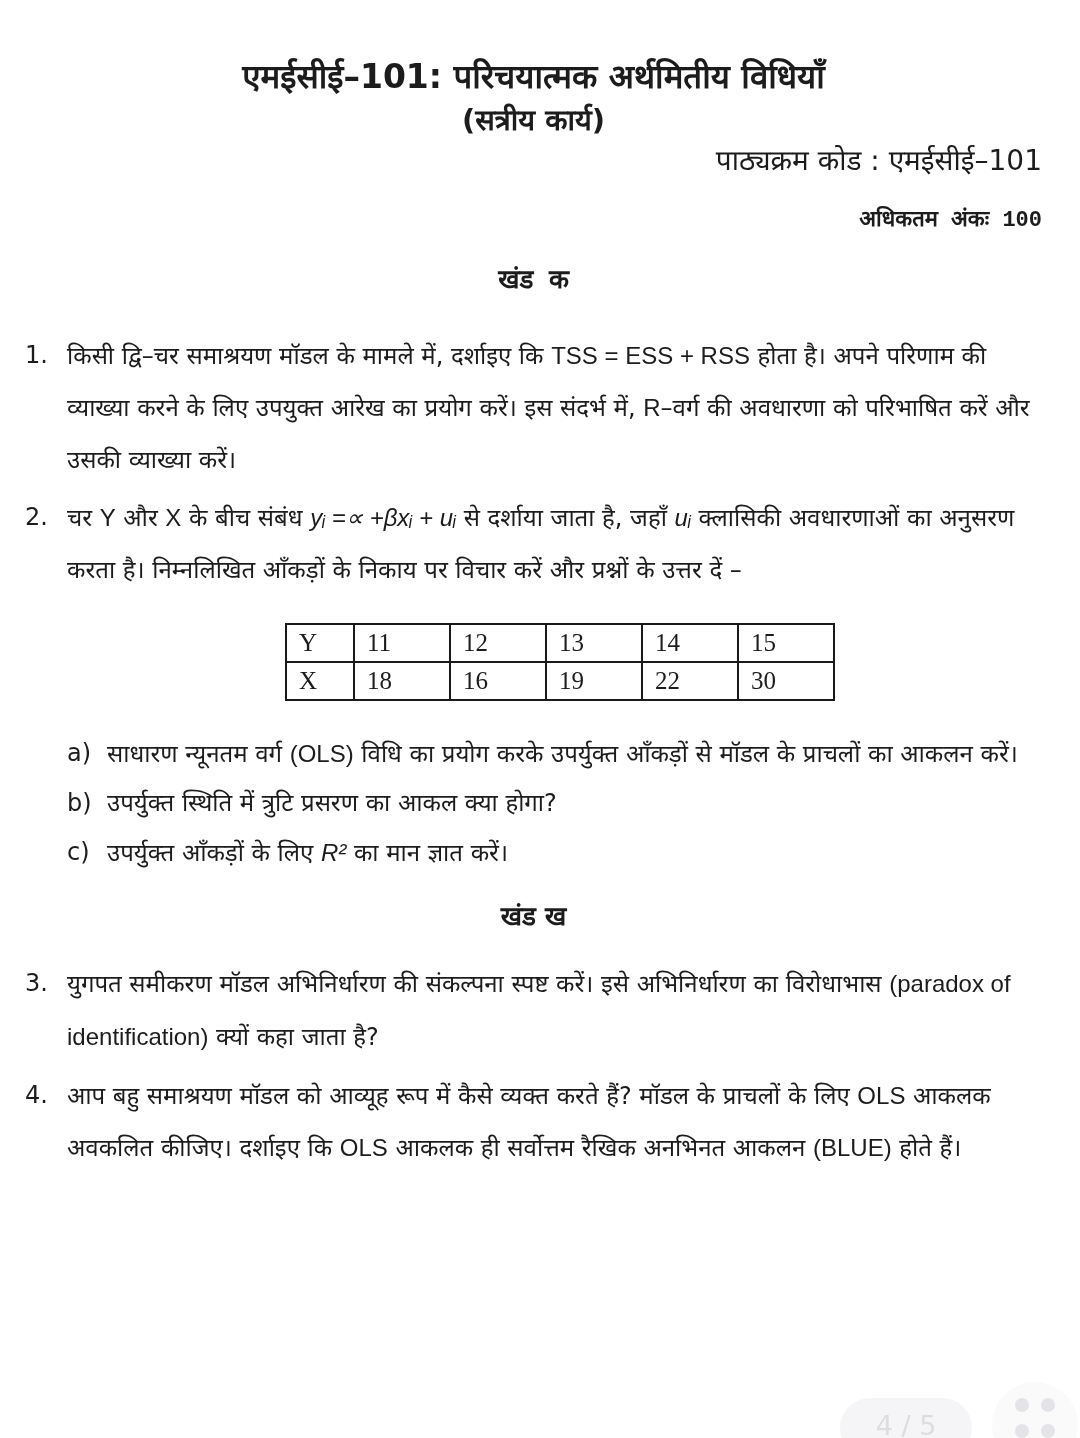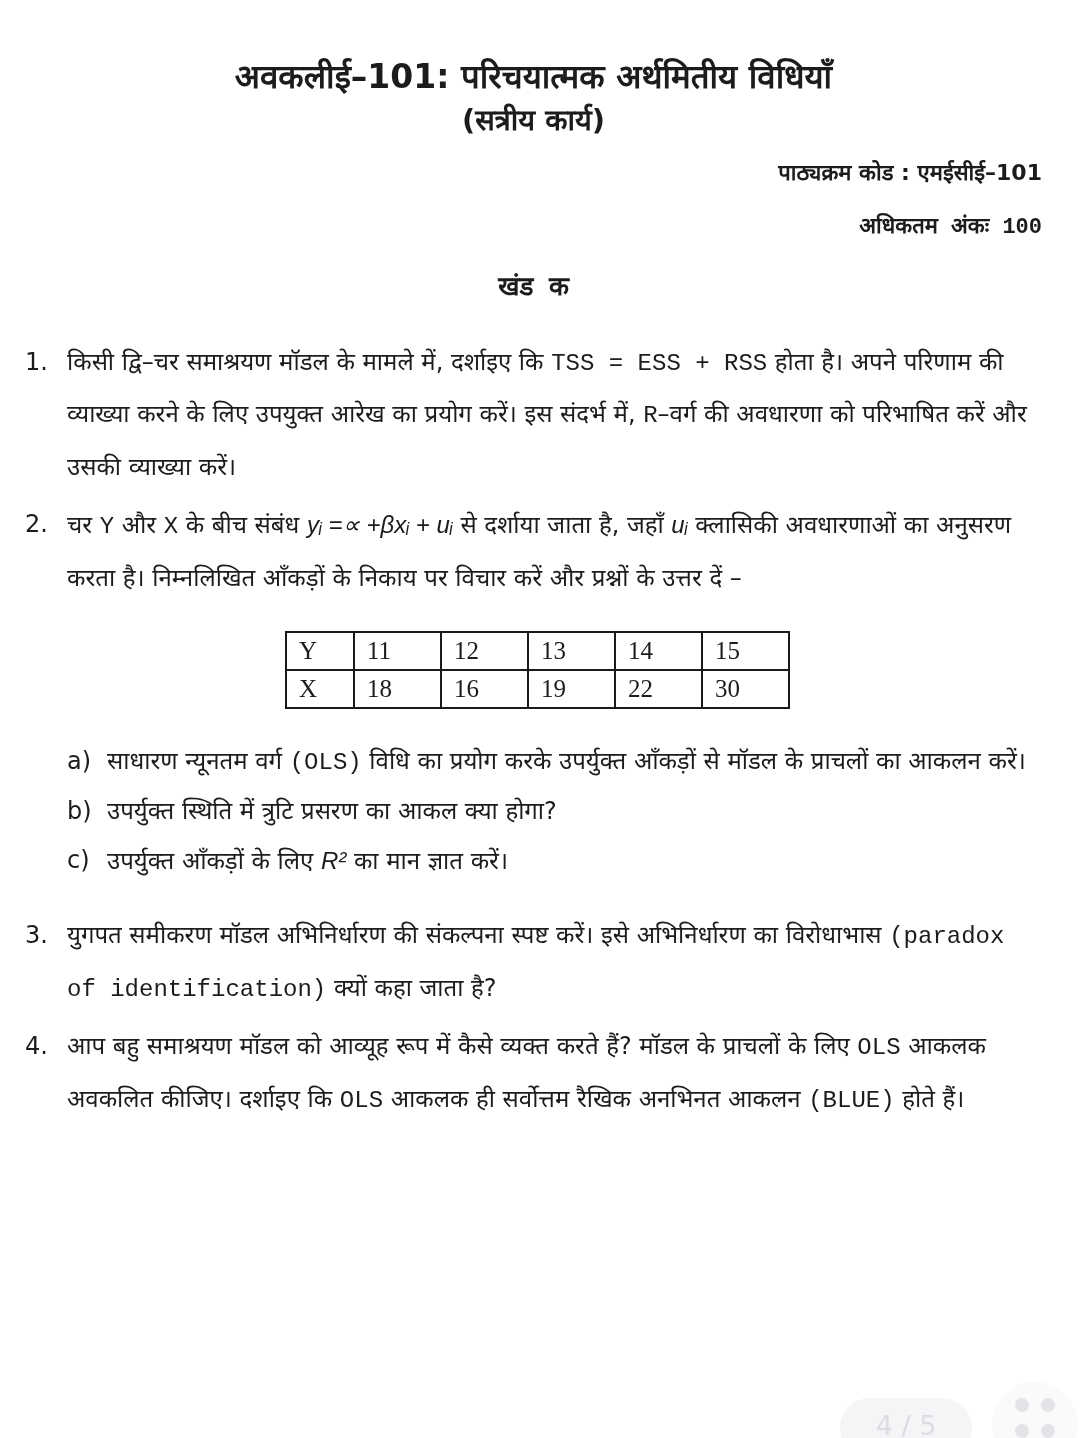"अवकलीई–101: परिचयात्मक अर्थमितीय विधियाँ" div.doc-title { text: अवकलीई -> एमईसीई }
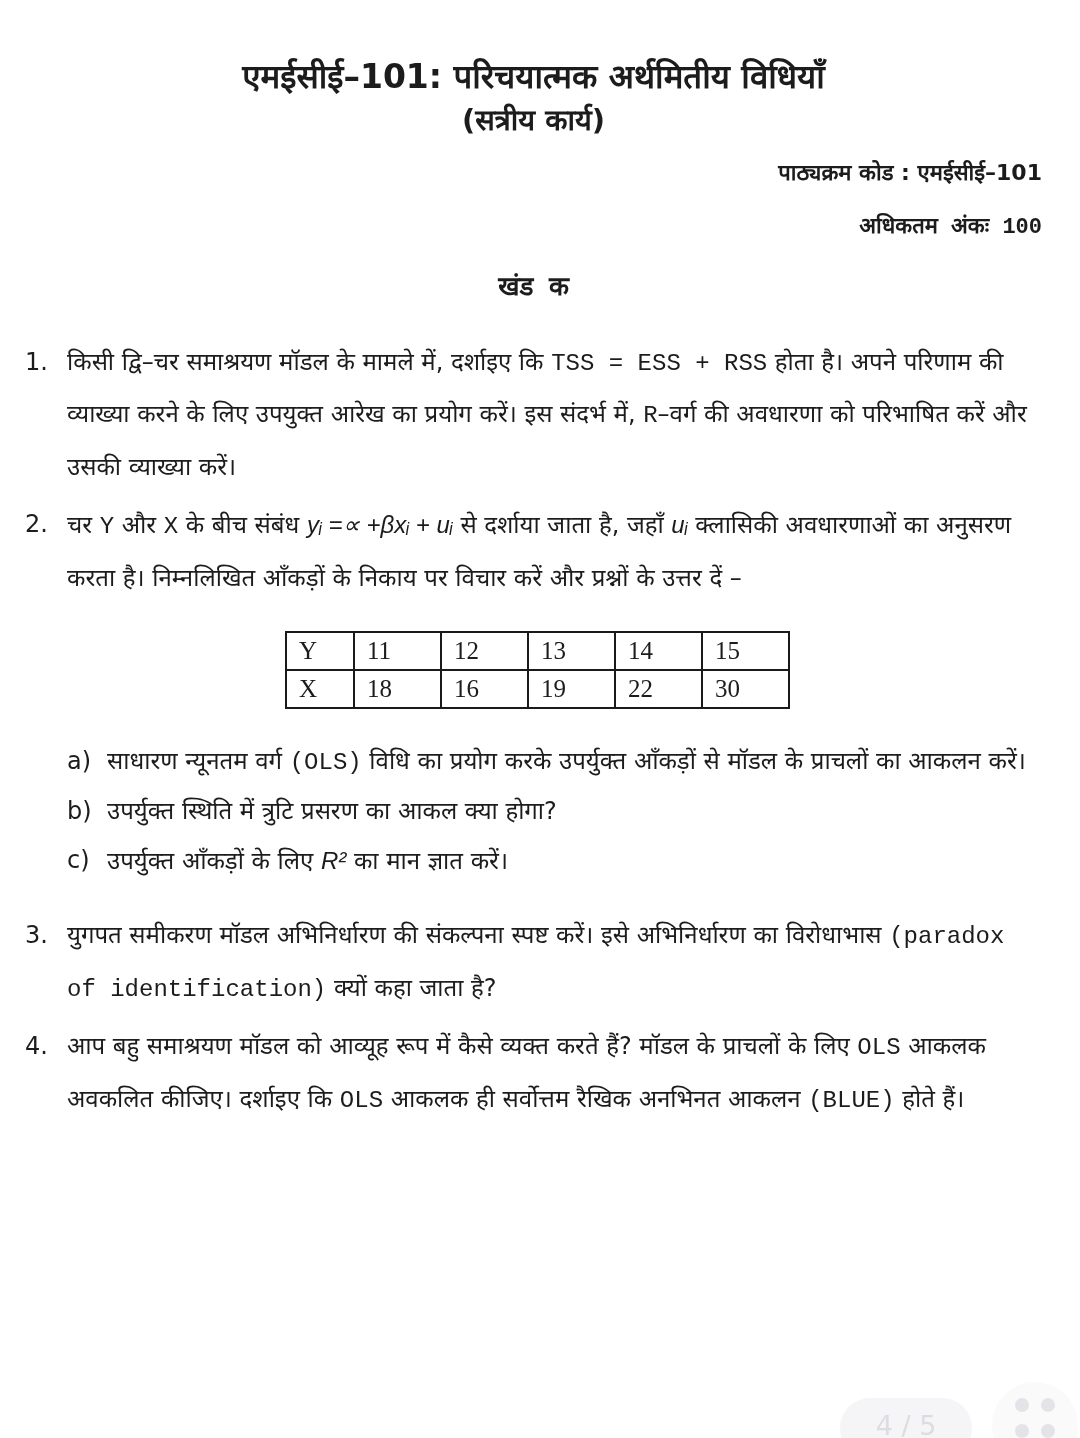"पाठ्यक्रम कोड : एमईसीई–101" .meta { font-size: 22px -> 28px; font-weight: bold -> normal; margin-top: 16px -> none }
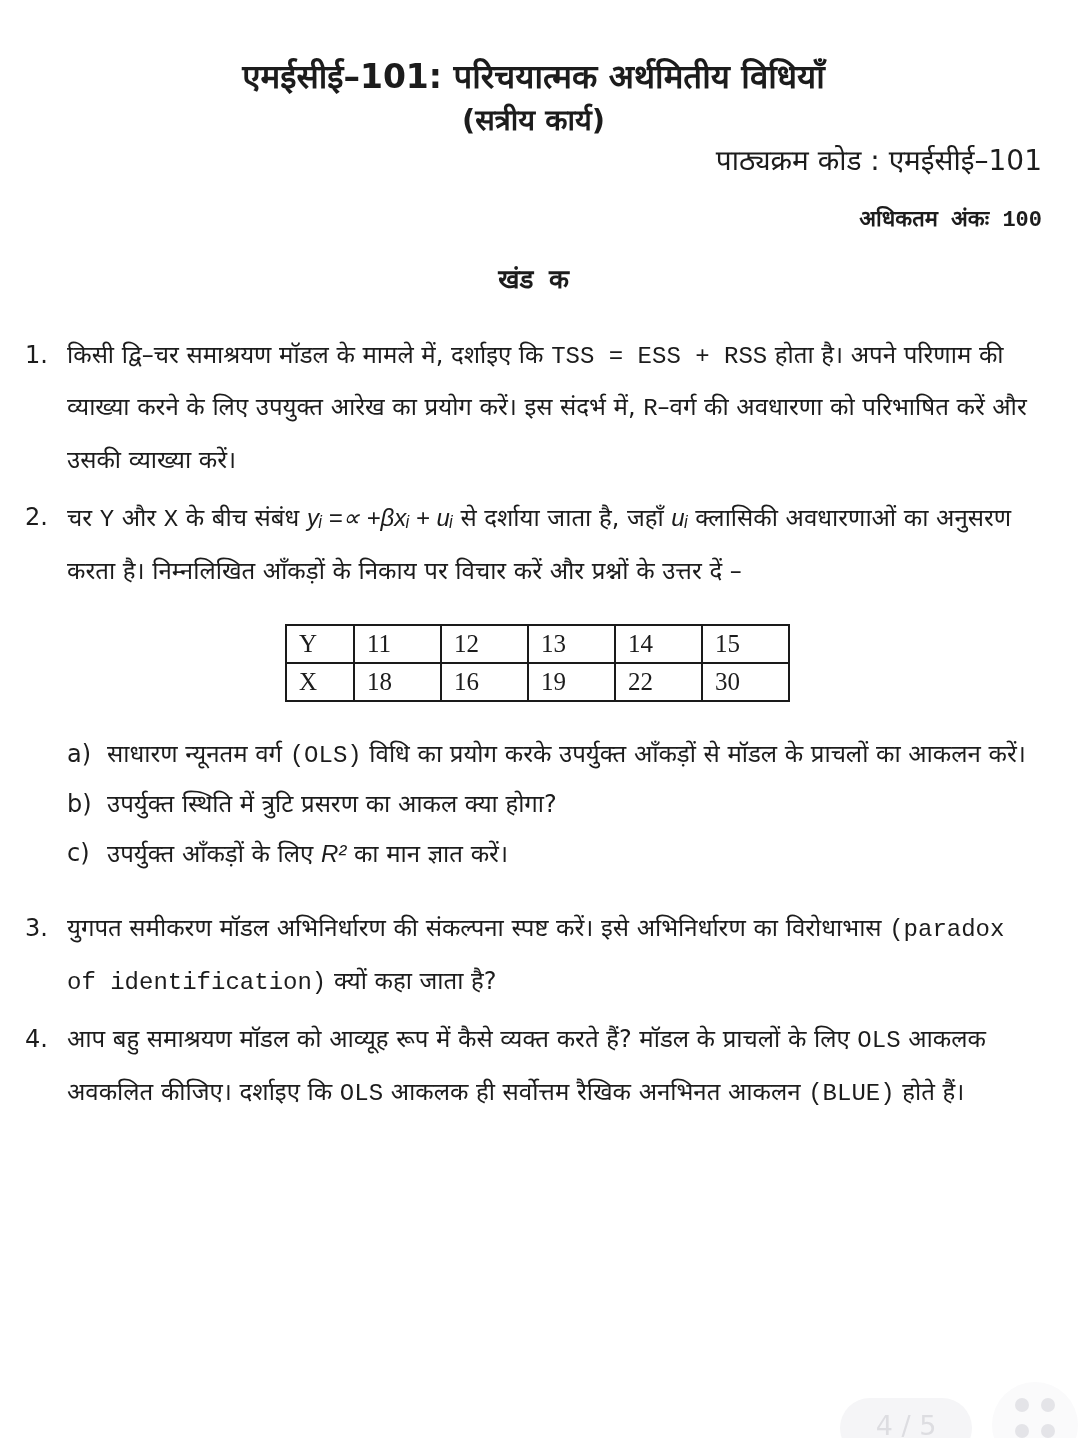"TSS = ESS + RSS" .seg-r { font-family: Liberation Mono, monospace -> Liberation Sans, sans-serif }
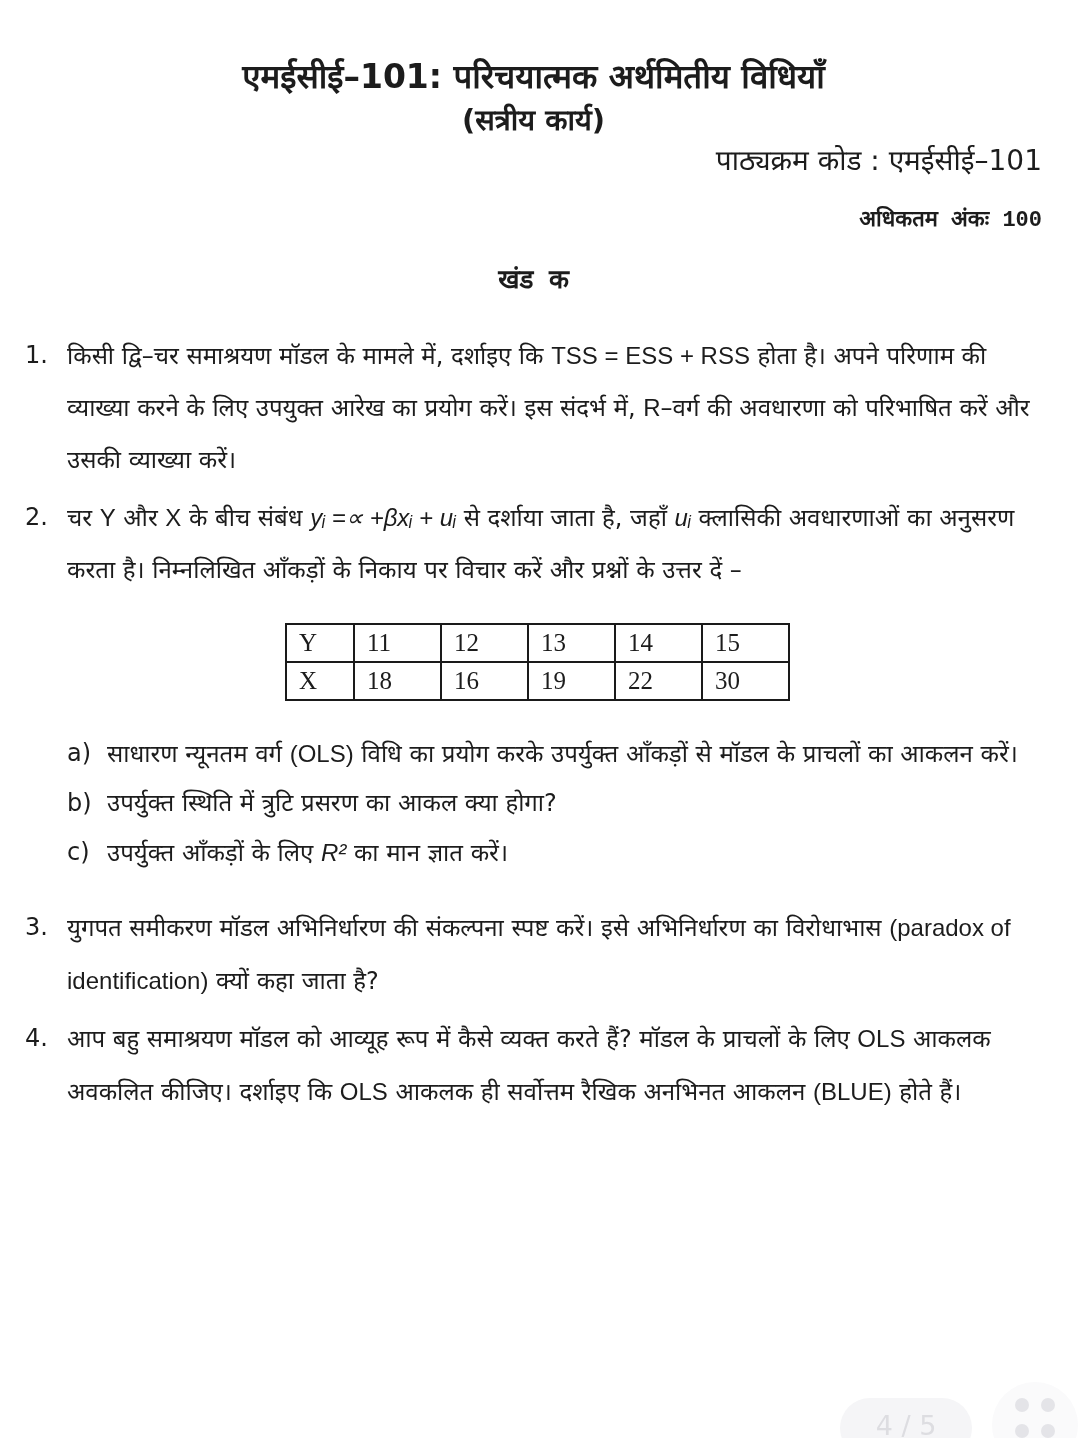"11" table.data-table td { width: 87px -> 96px }
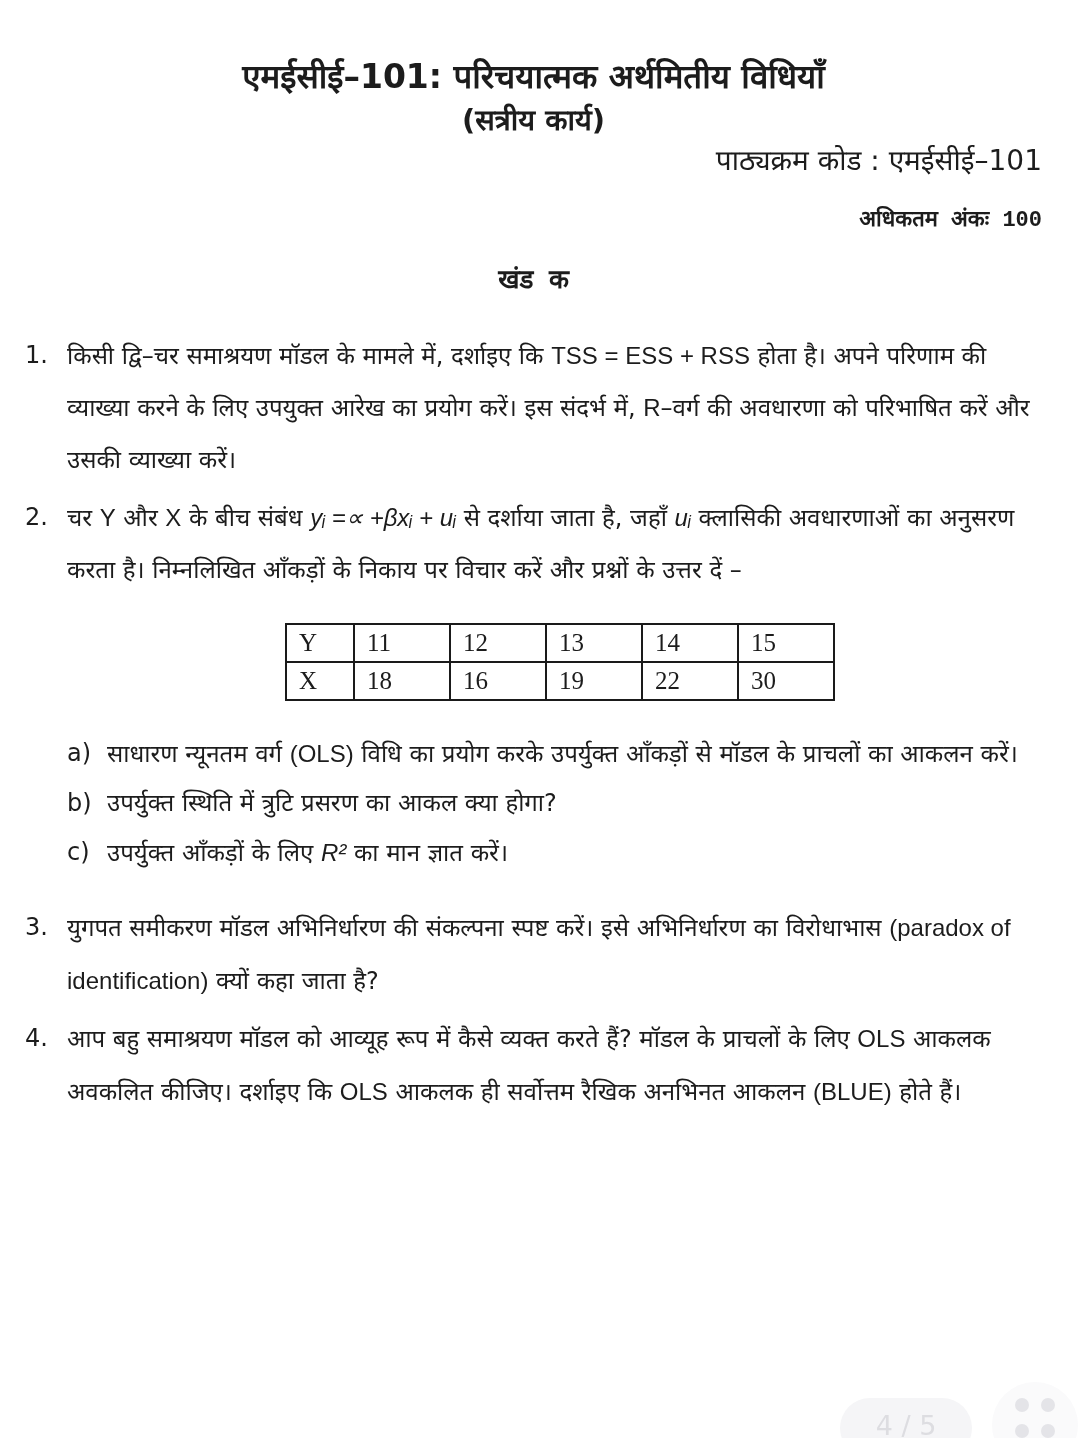"खंड ख" div.section-heading { html: none -> <div>खंड ख</div> }
